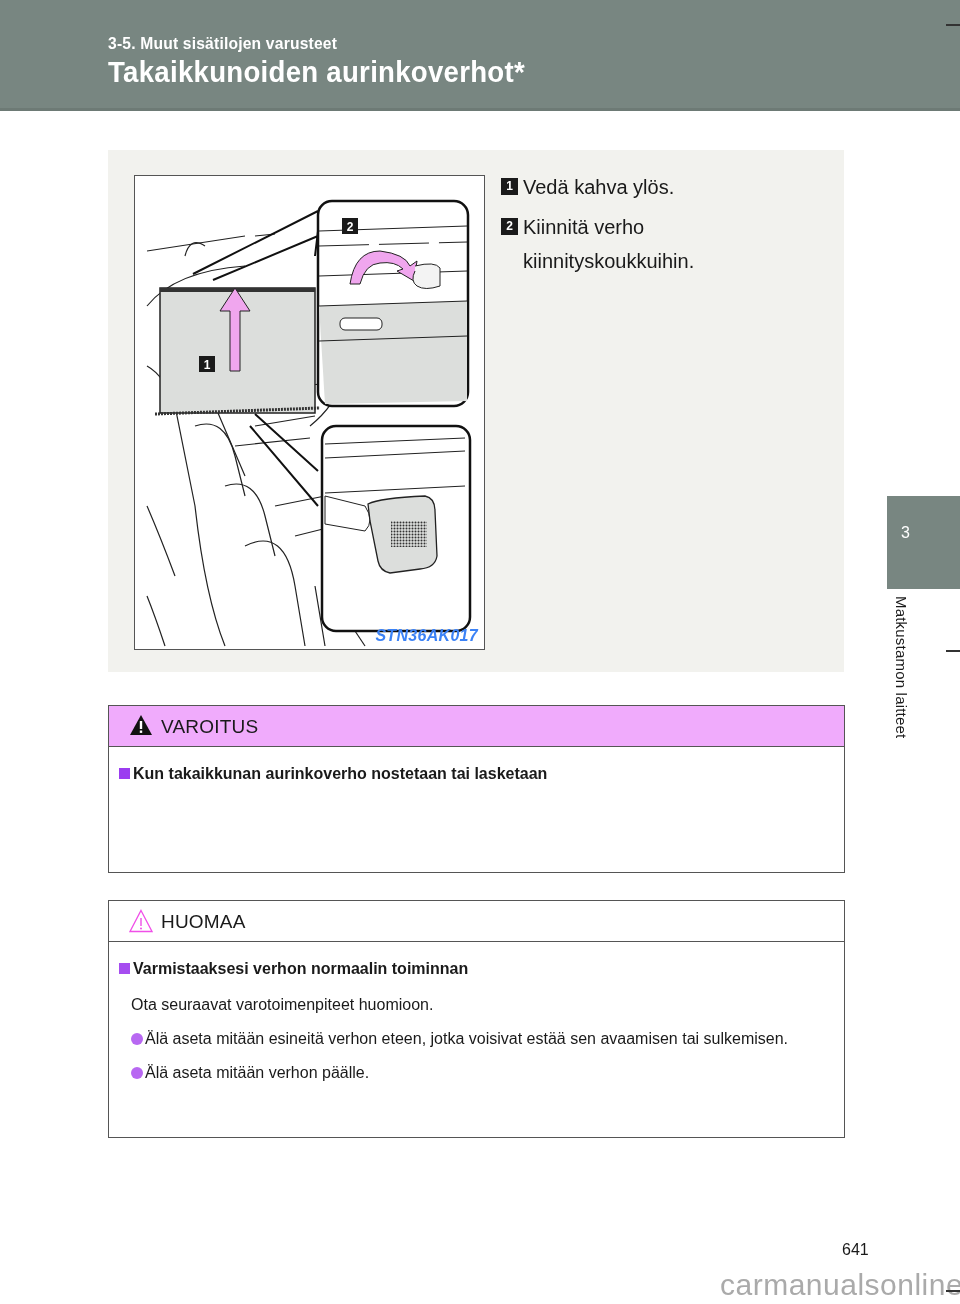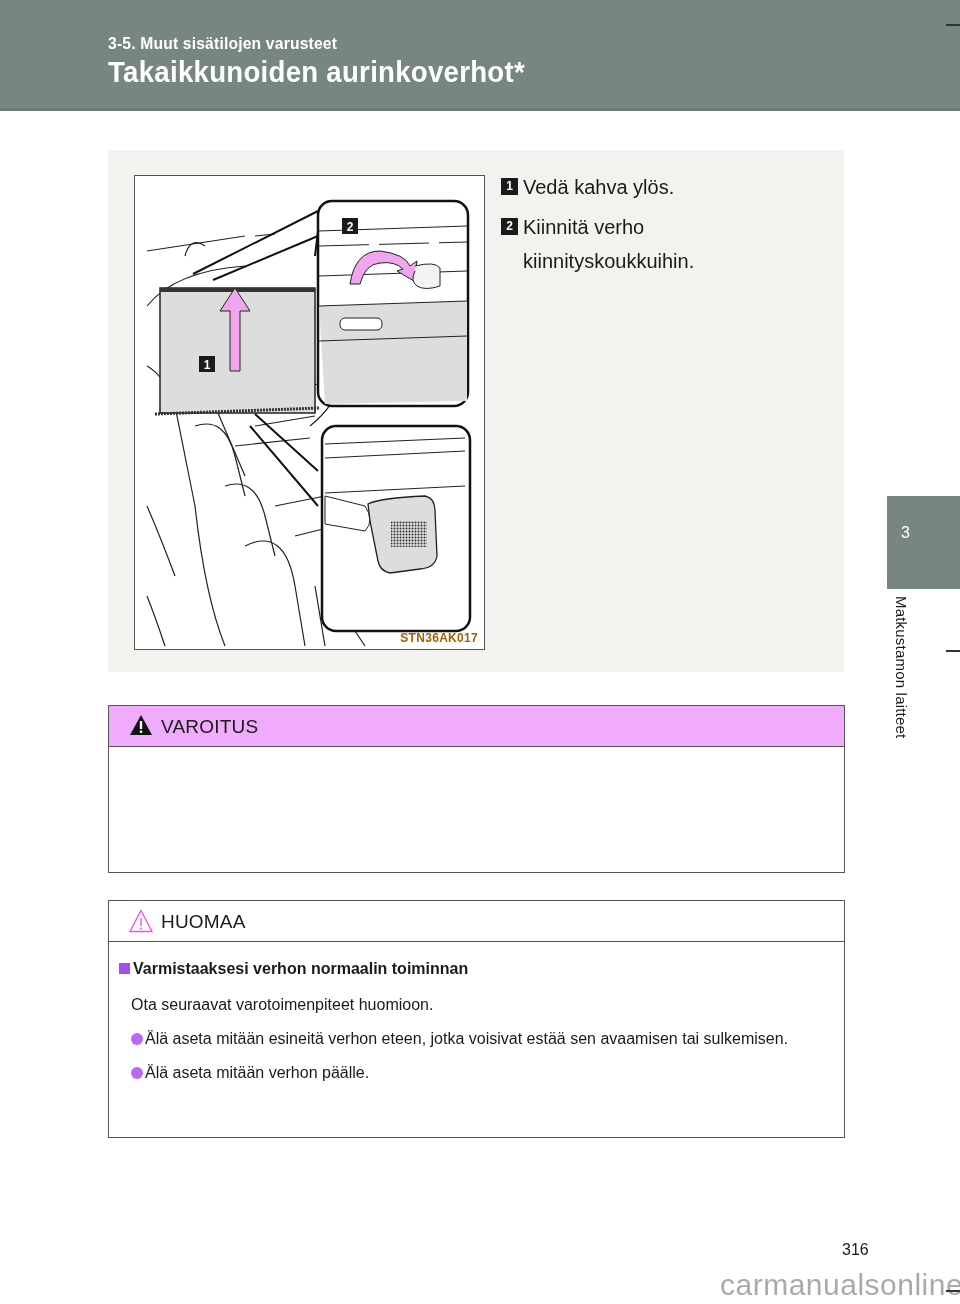"STN36AK017" .illus .code { color: #a16207 -> #3b82f6; font-size: 12px -> 16px; font-style: none -> italic }
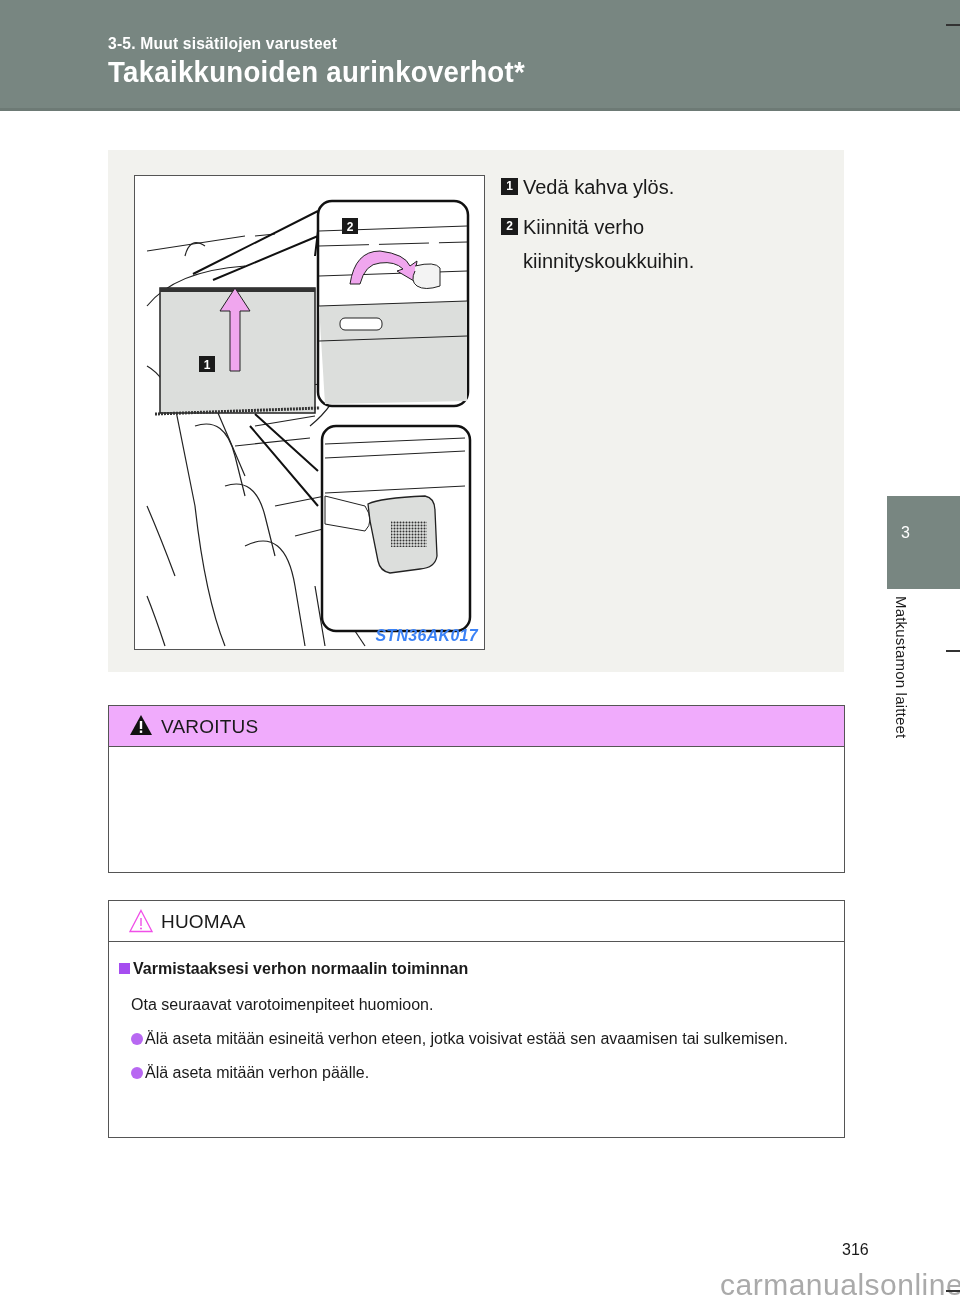"Kun takaikkunan aurinkoverho nostetaan" div.subhead { html: none -> <div> <span></span> <span>Kun takaikkunan aurinkoverho nostetaan tai lasketaan</span> </div> }
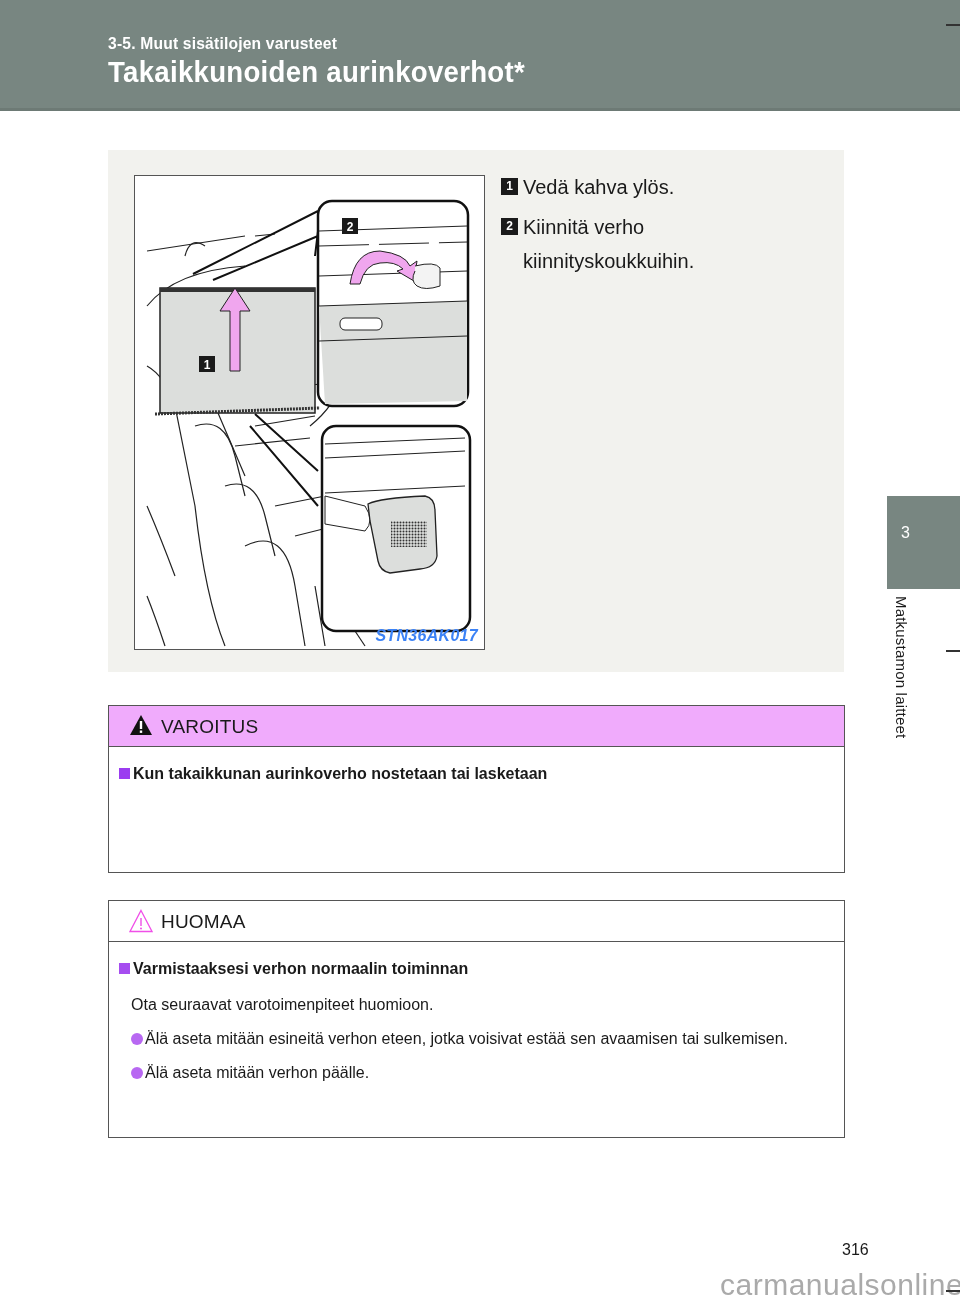"316" div.page-num { text: 316 -> 641 }
